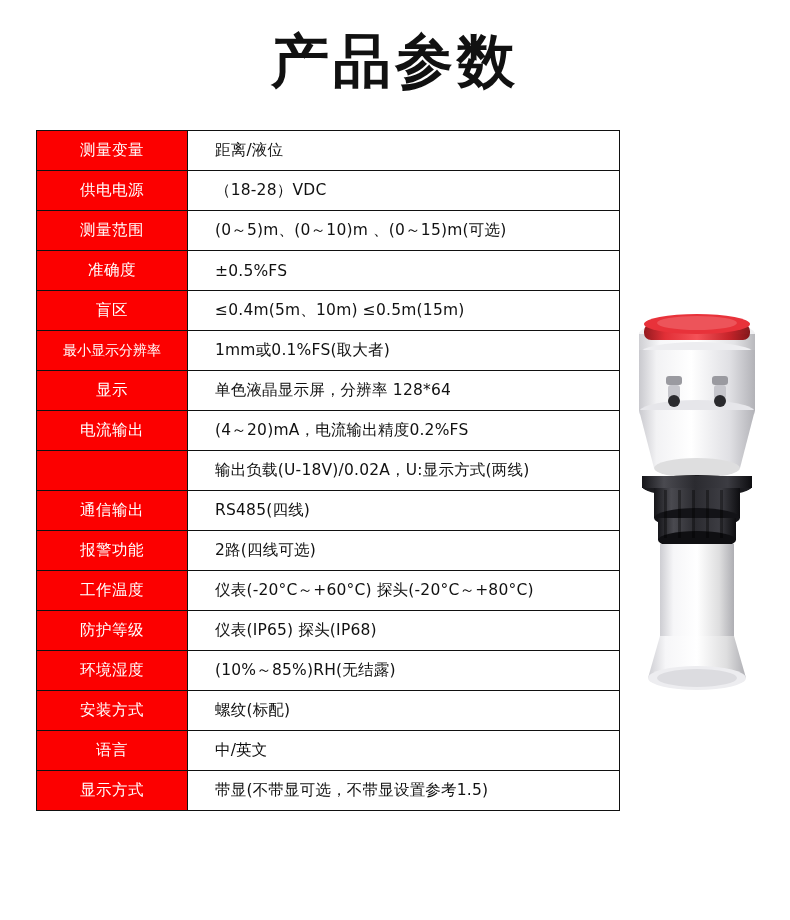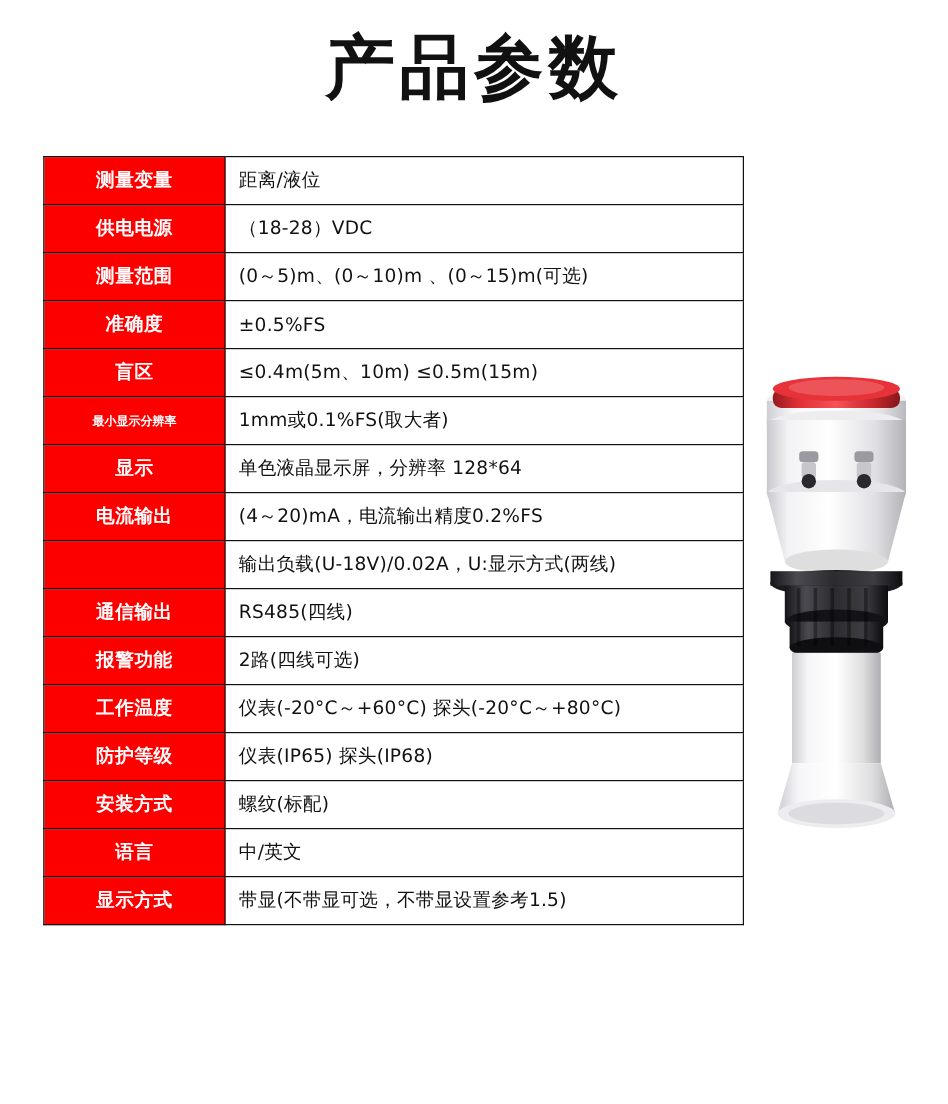"产品参数" .page-title { font-family: Liberation Mono, monospace -> none }
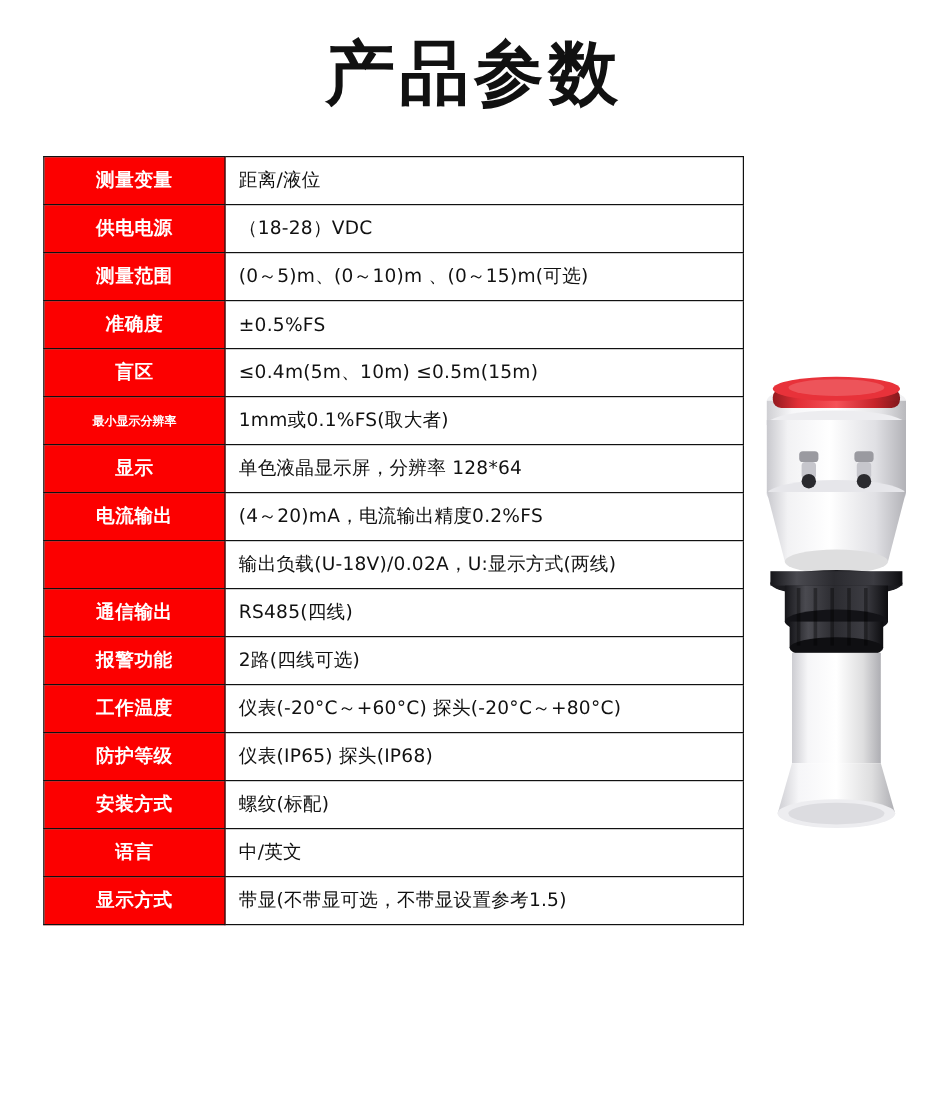"测量变量" .spec-table td.label { font-weight: bold -> normal }
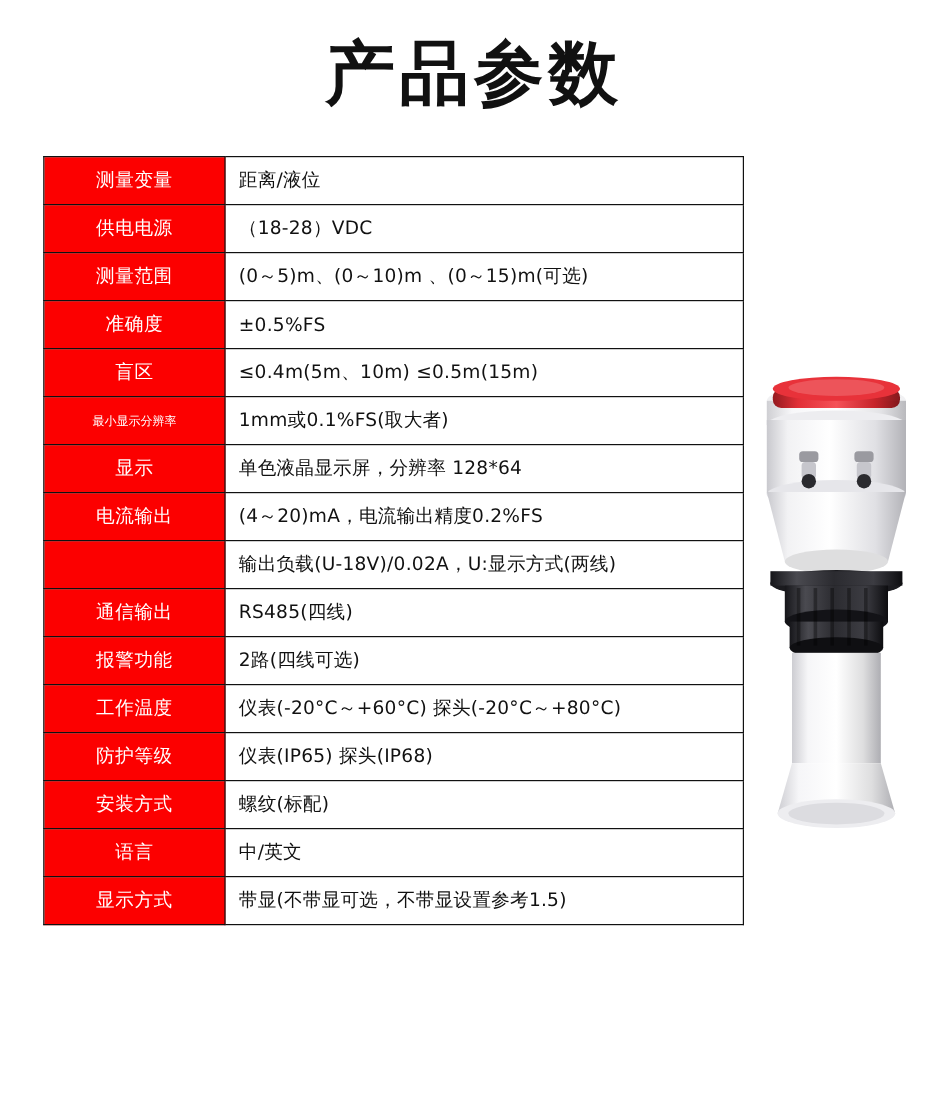"距离/液位" .spec-table td.value { padding-left: 11px -> 27px }
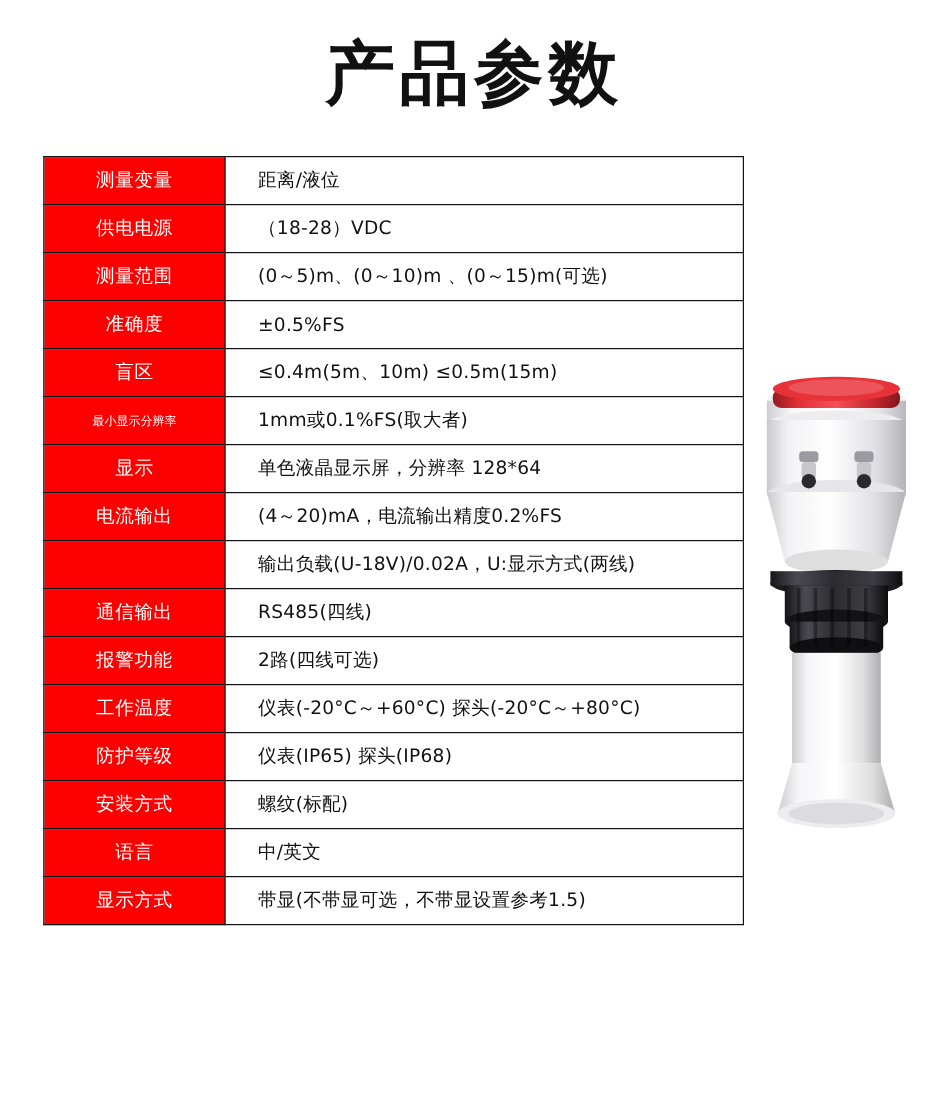"最小显示分辨率" .spec-table td.label.small { font-size: 10px -> 14px }
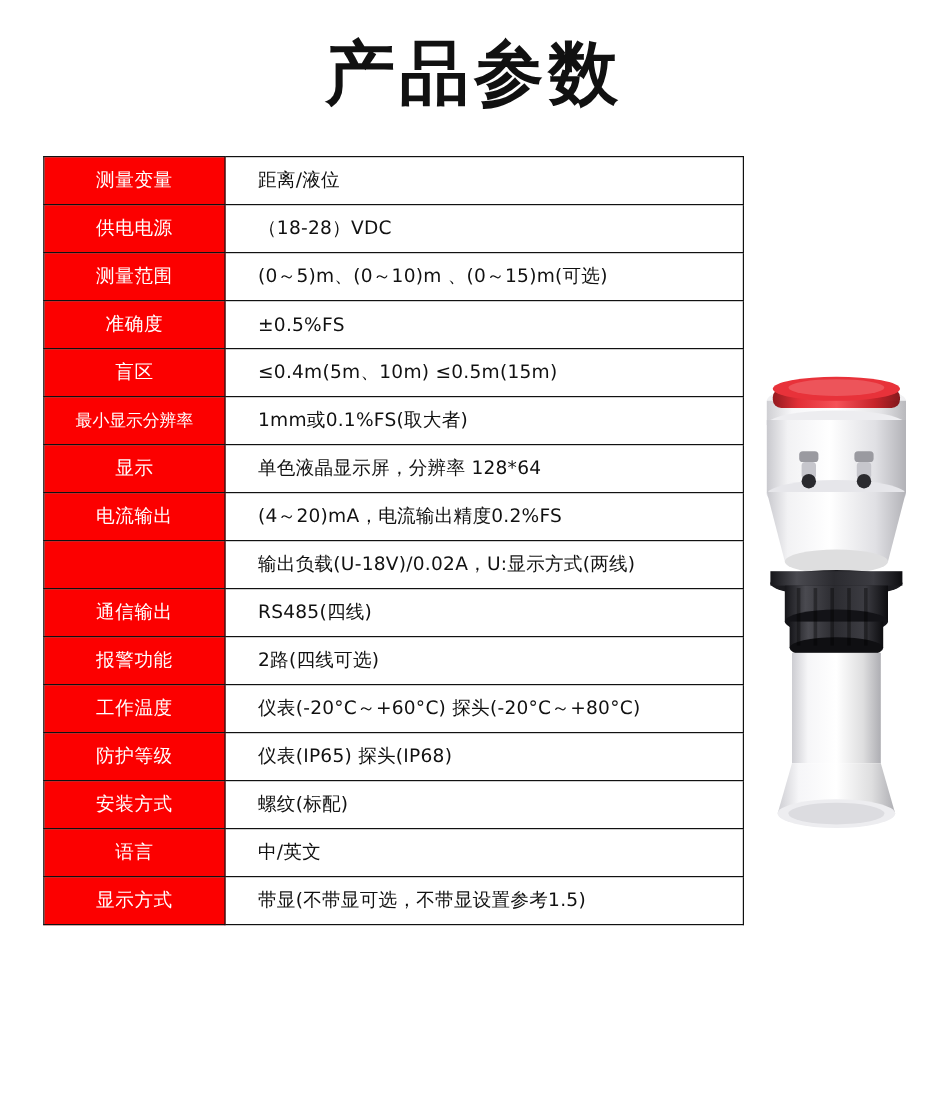"环境湿度" tr { html: none -> <tr> <td>环境湿度</td> <td>(10%～85%)RH(无结露)</td> </tr> }
